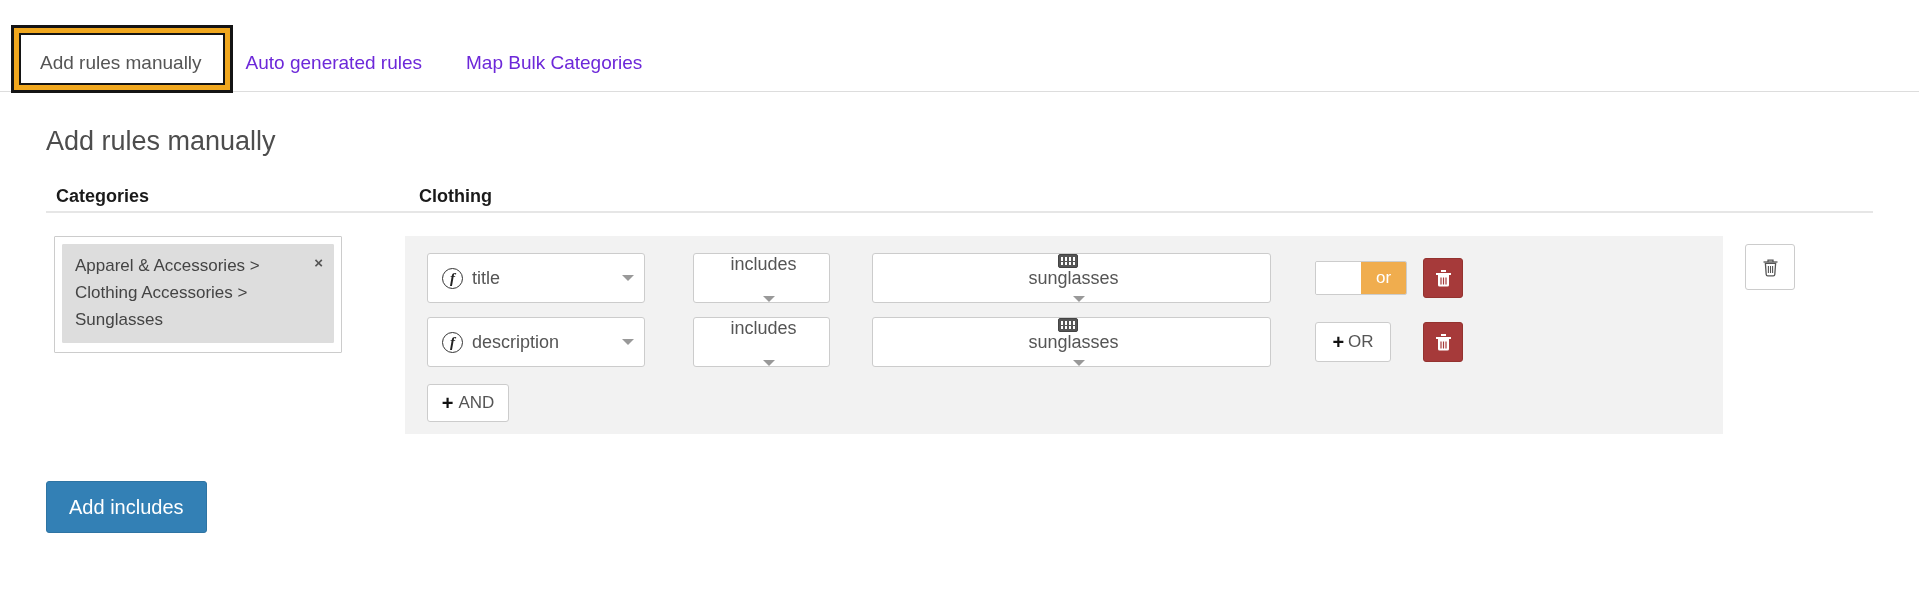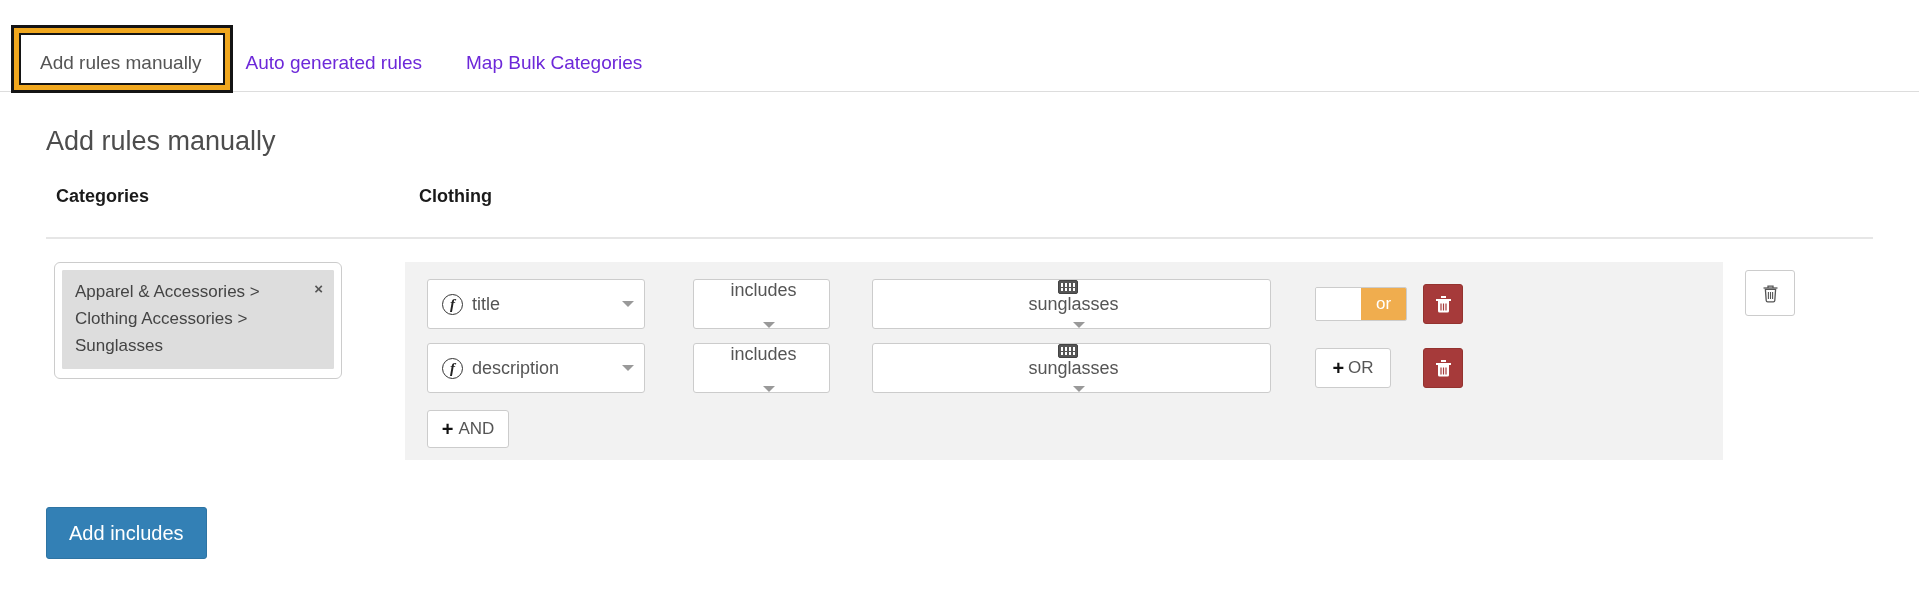"Categories" .thead { padding-bottom: 30px -> 4px }
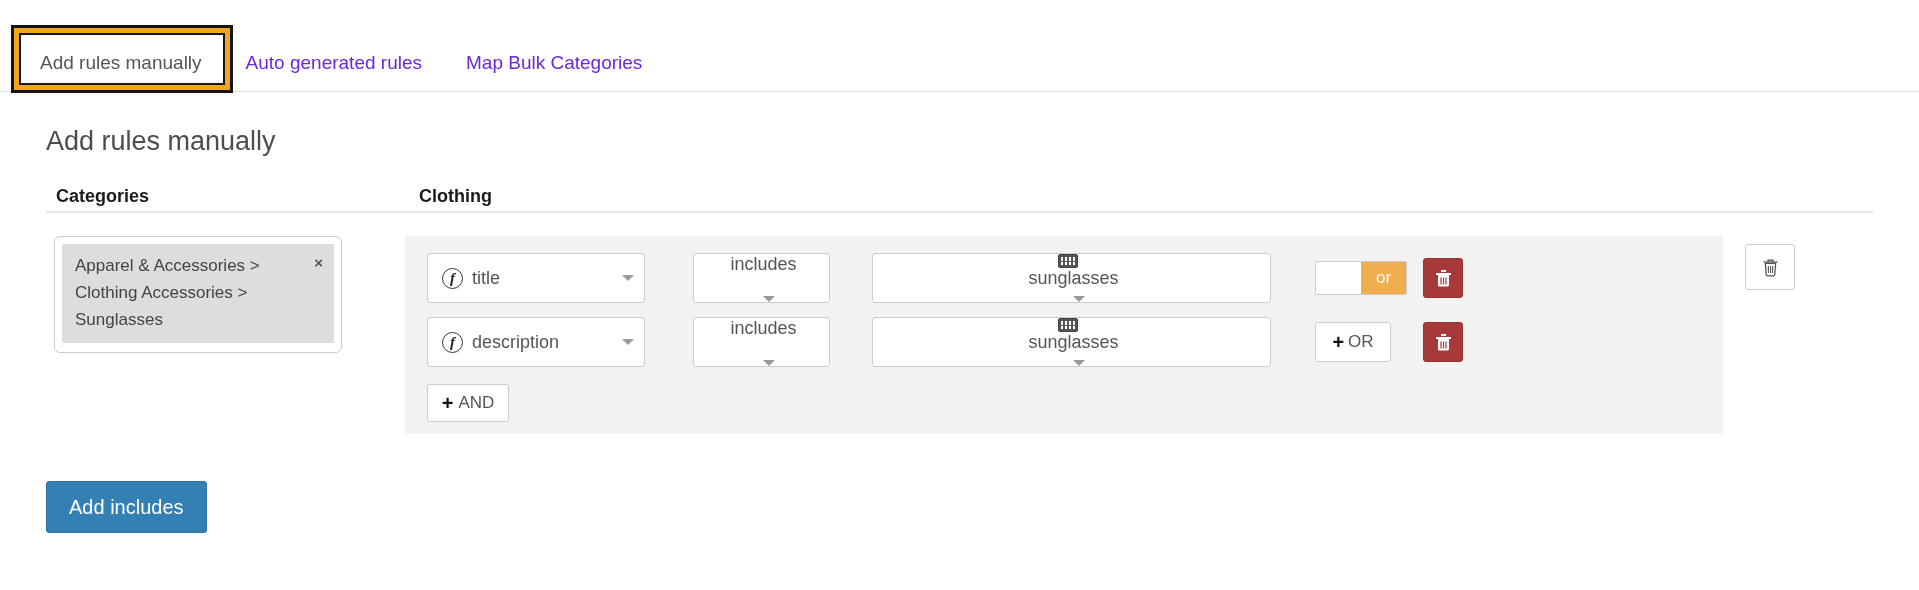"Apparel & Accessories > Clothing" .cat-select { border-radius: 6px -> 1px }
